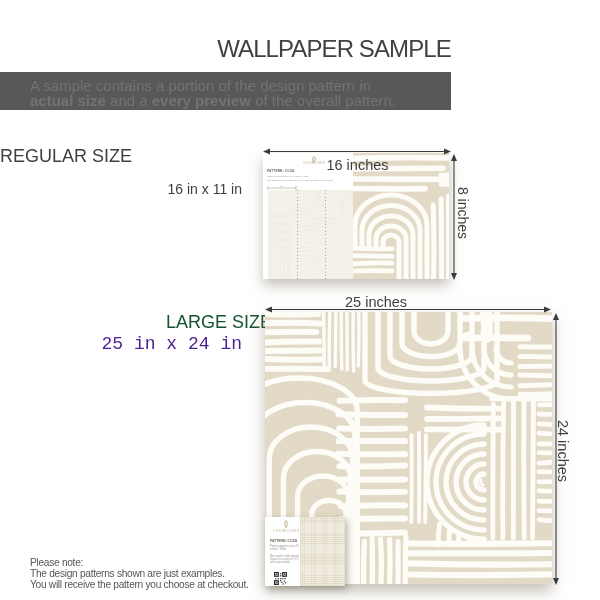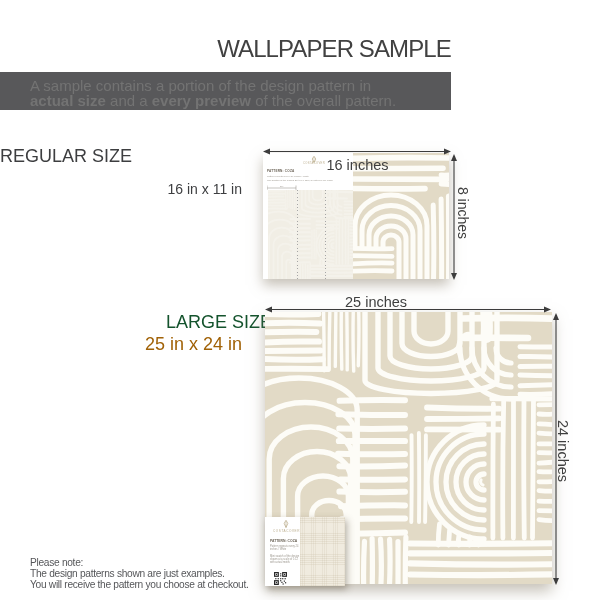"25 in x 24 in" div.abs { color: #a16207 -> #4c1d95; font-family: none -> Liberation Mono, monospace }
